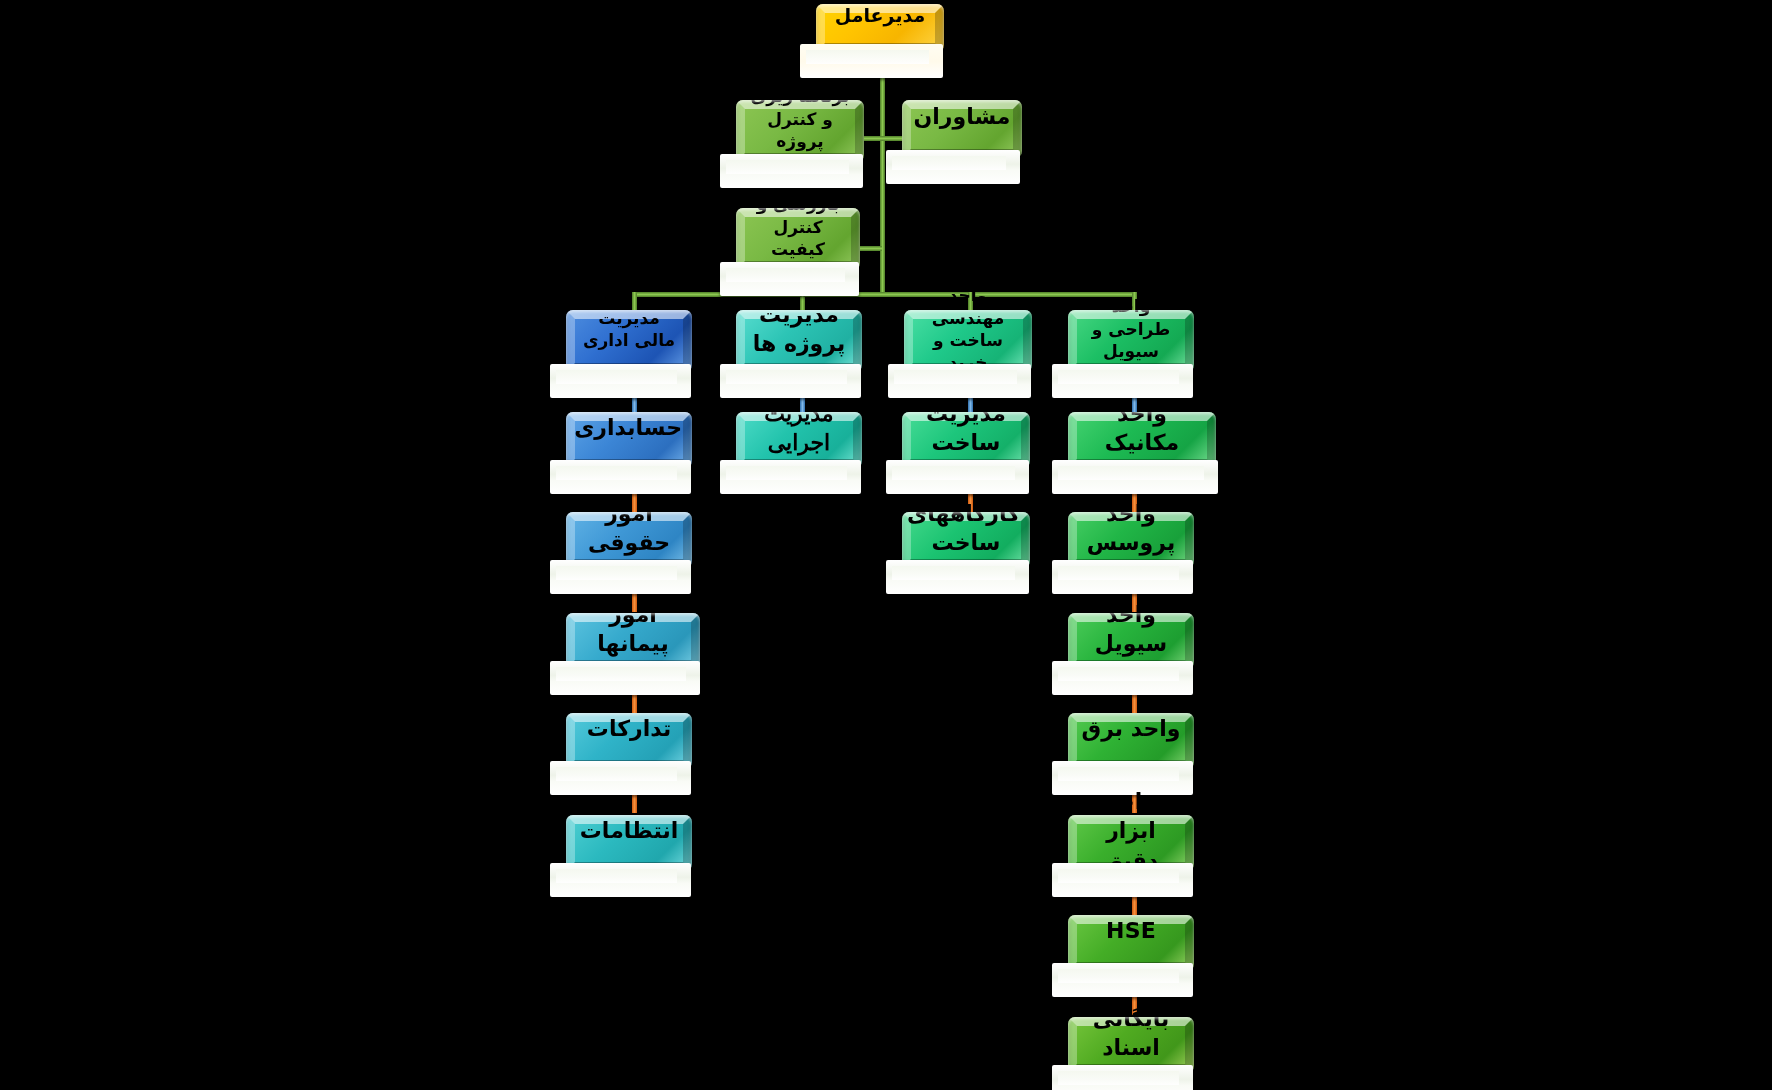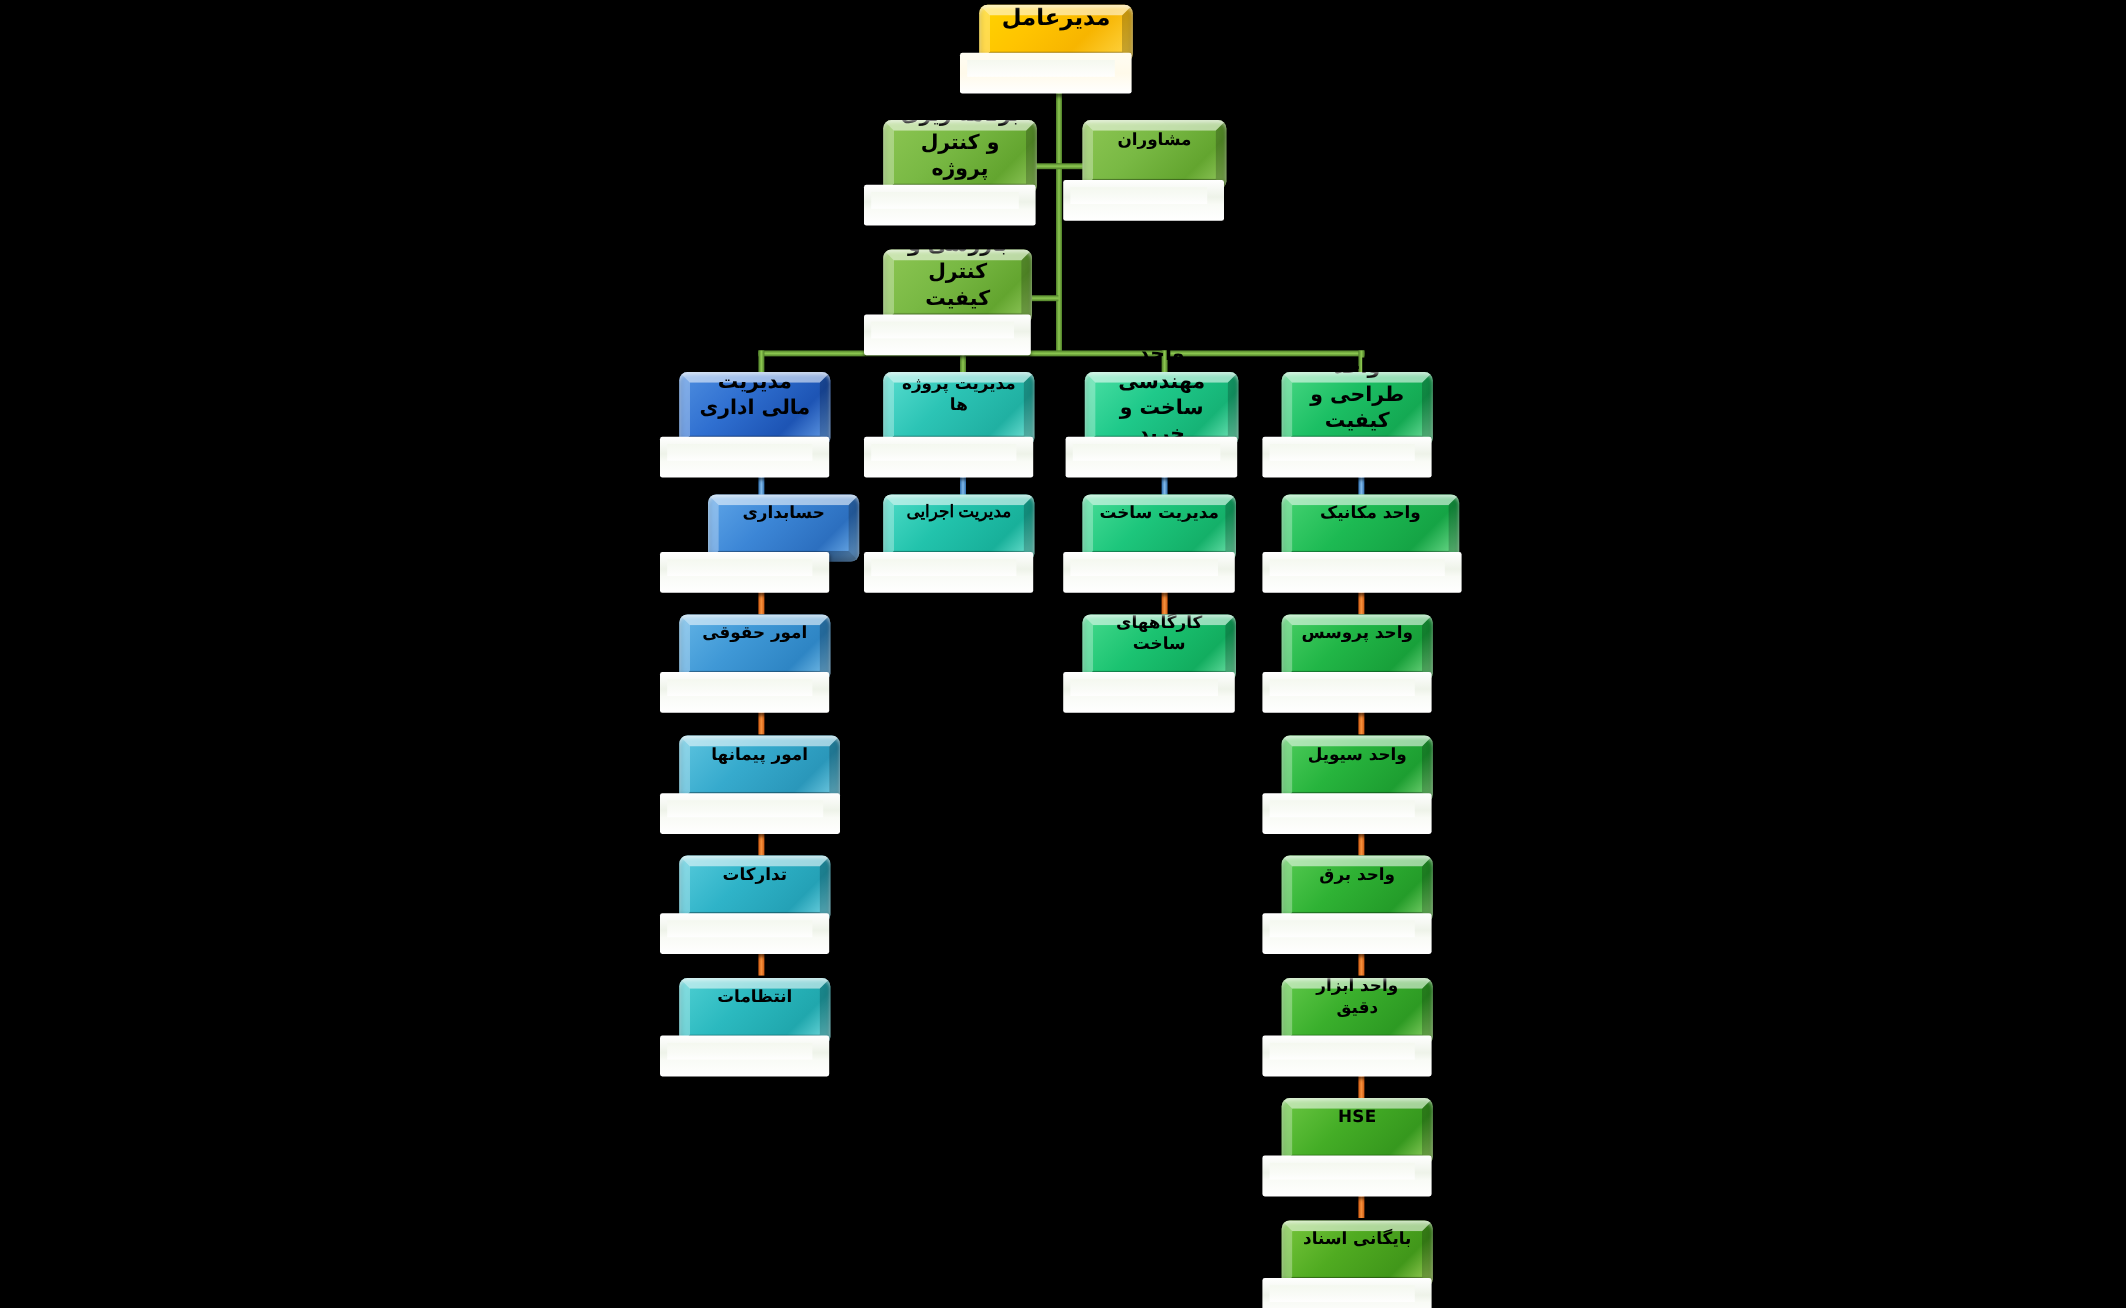"مشاوران" .fs-18 { font-size: 14px -> 22px }
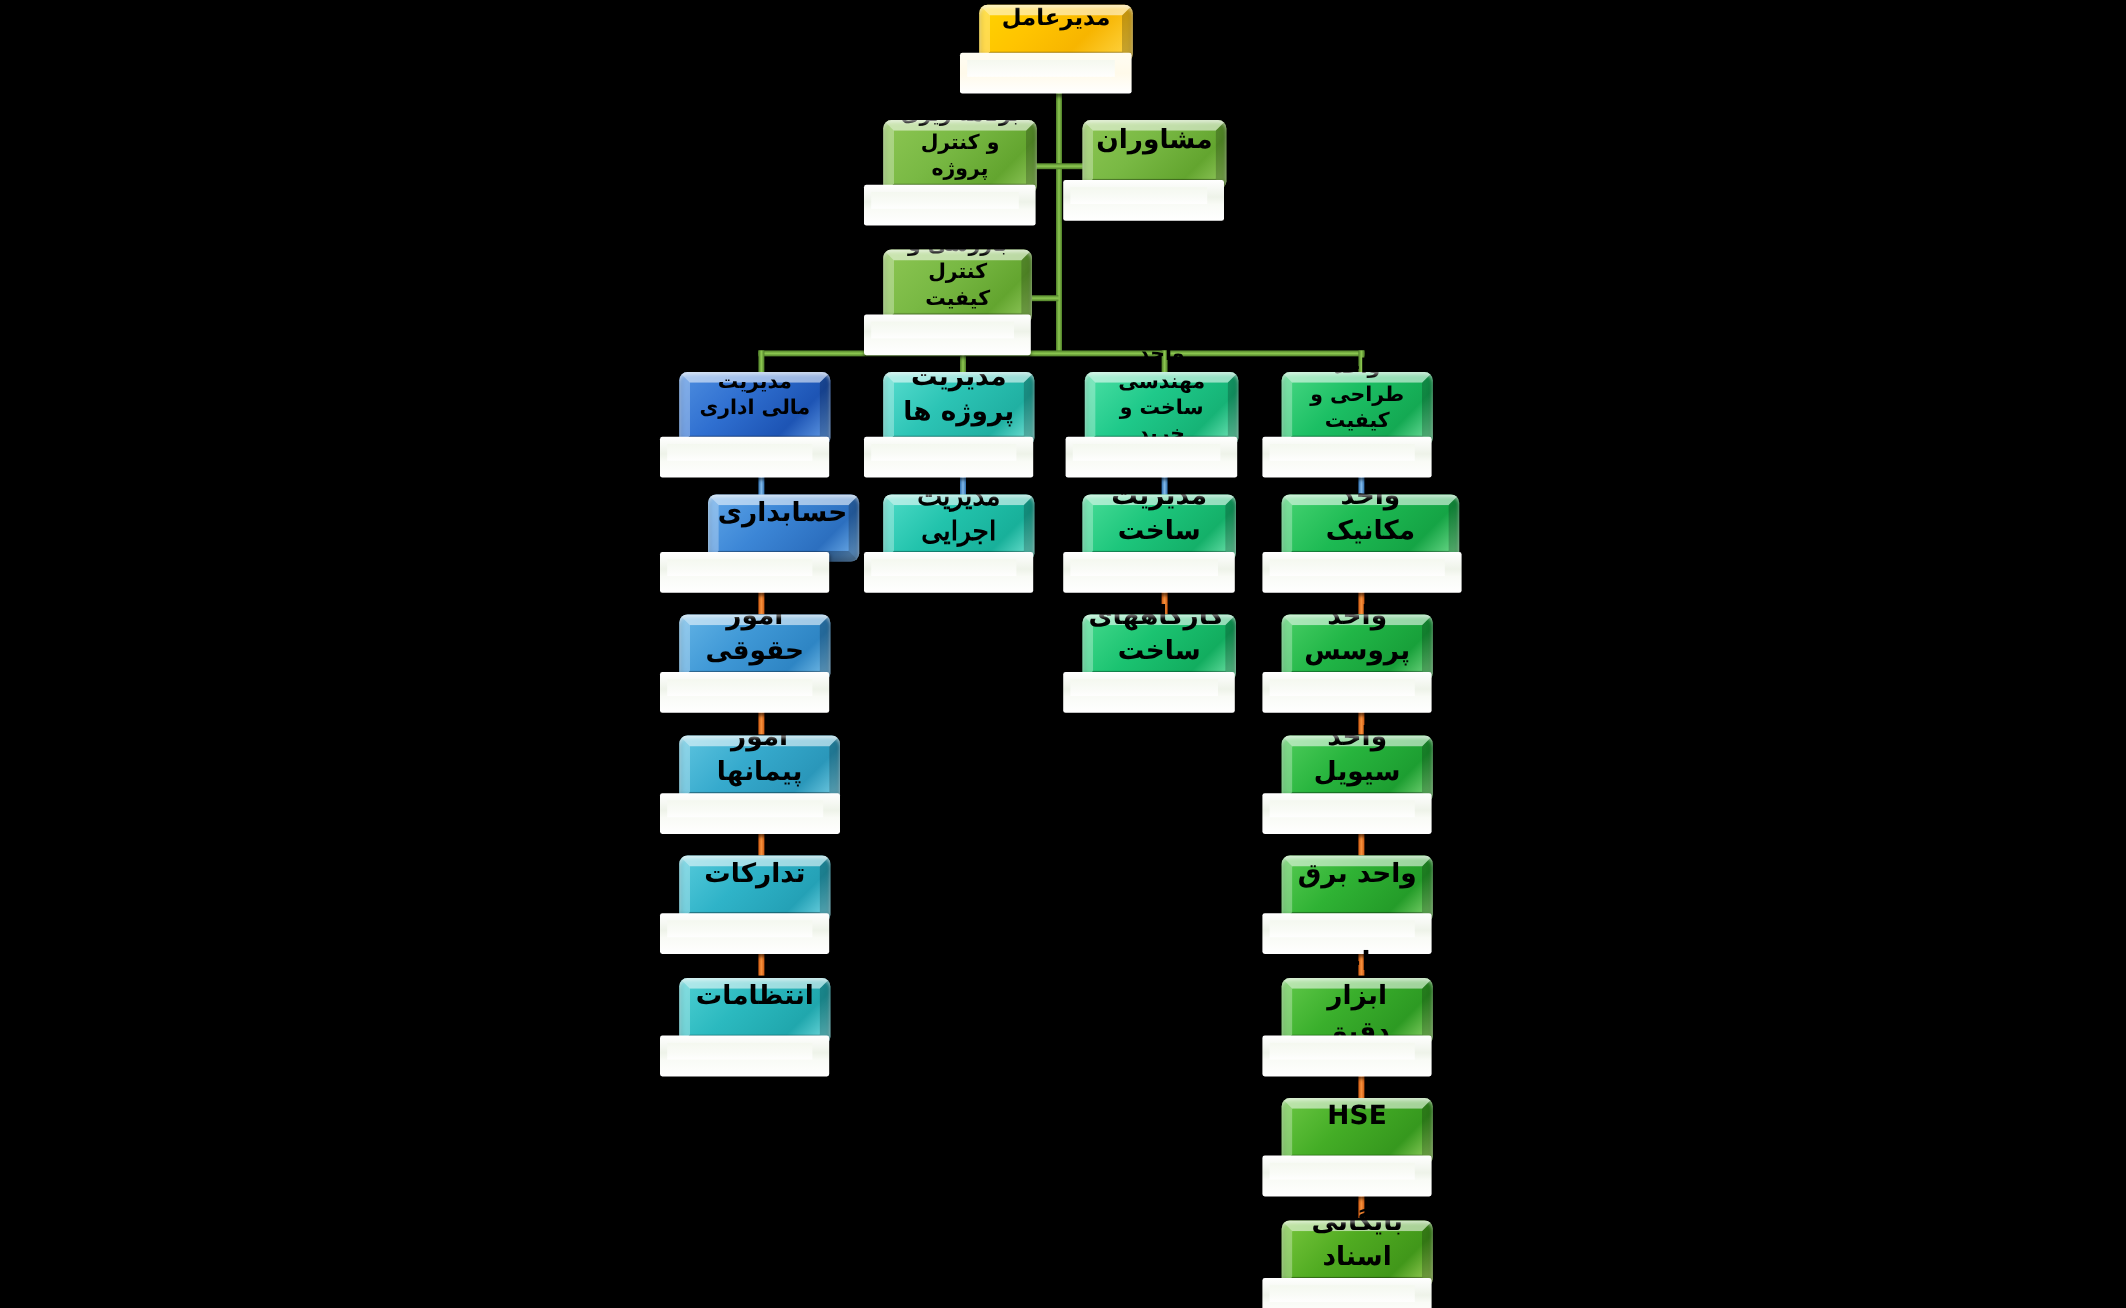"واحد طراحی و کیفیت" span { text: کیفیت -> سیویل }
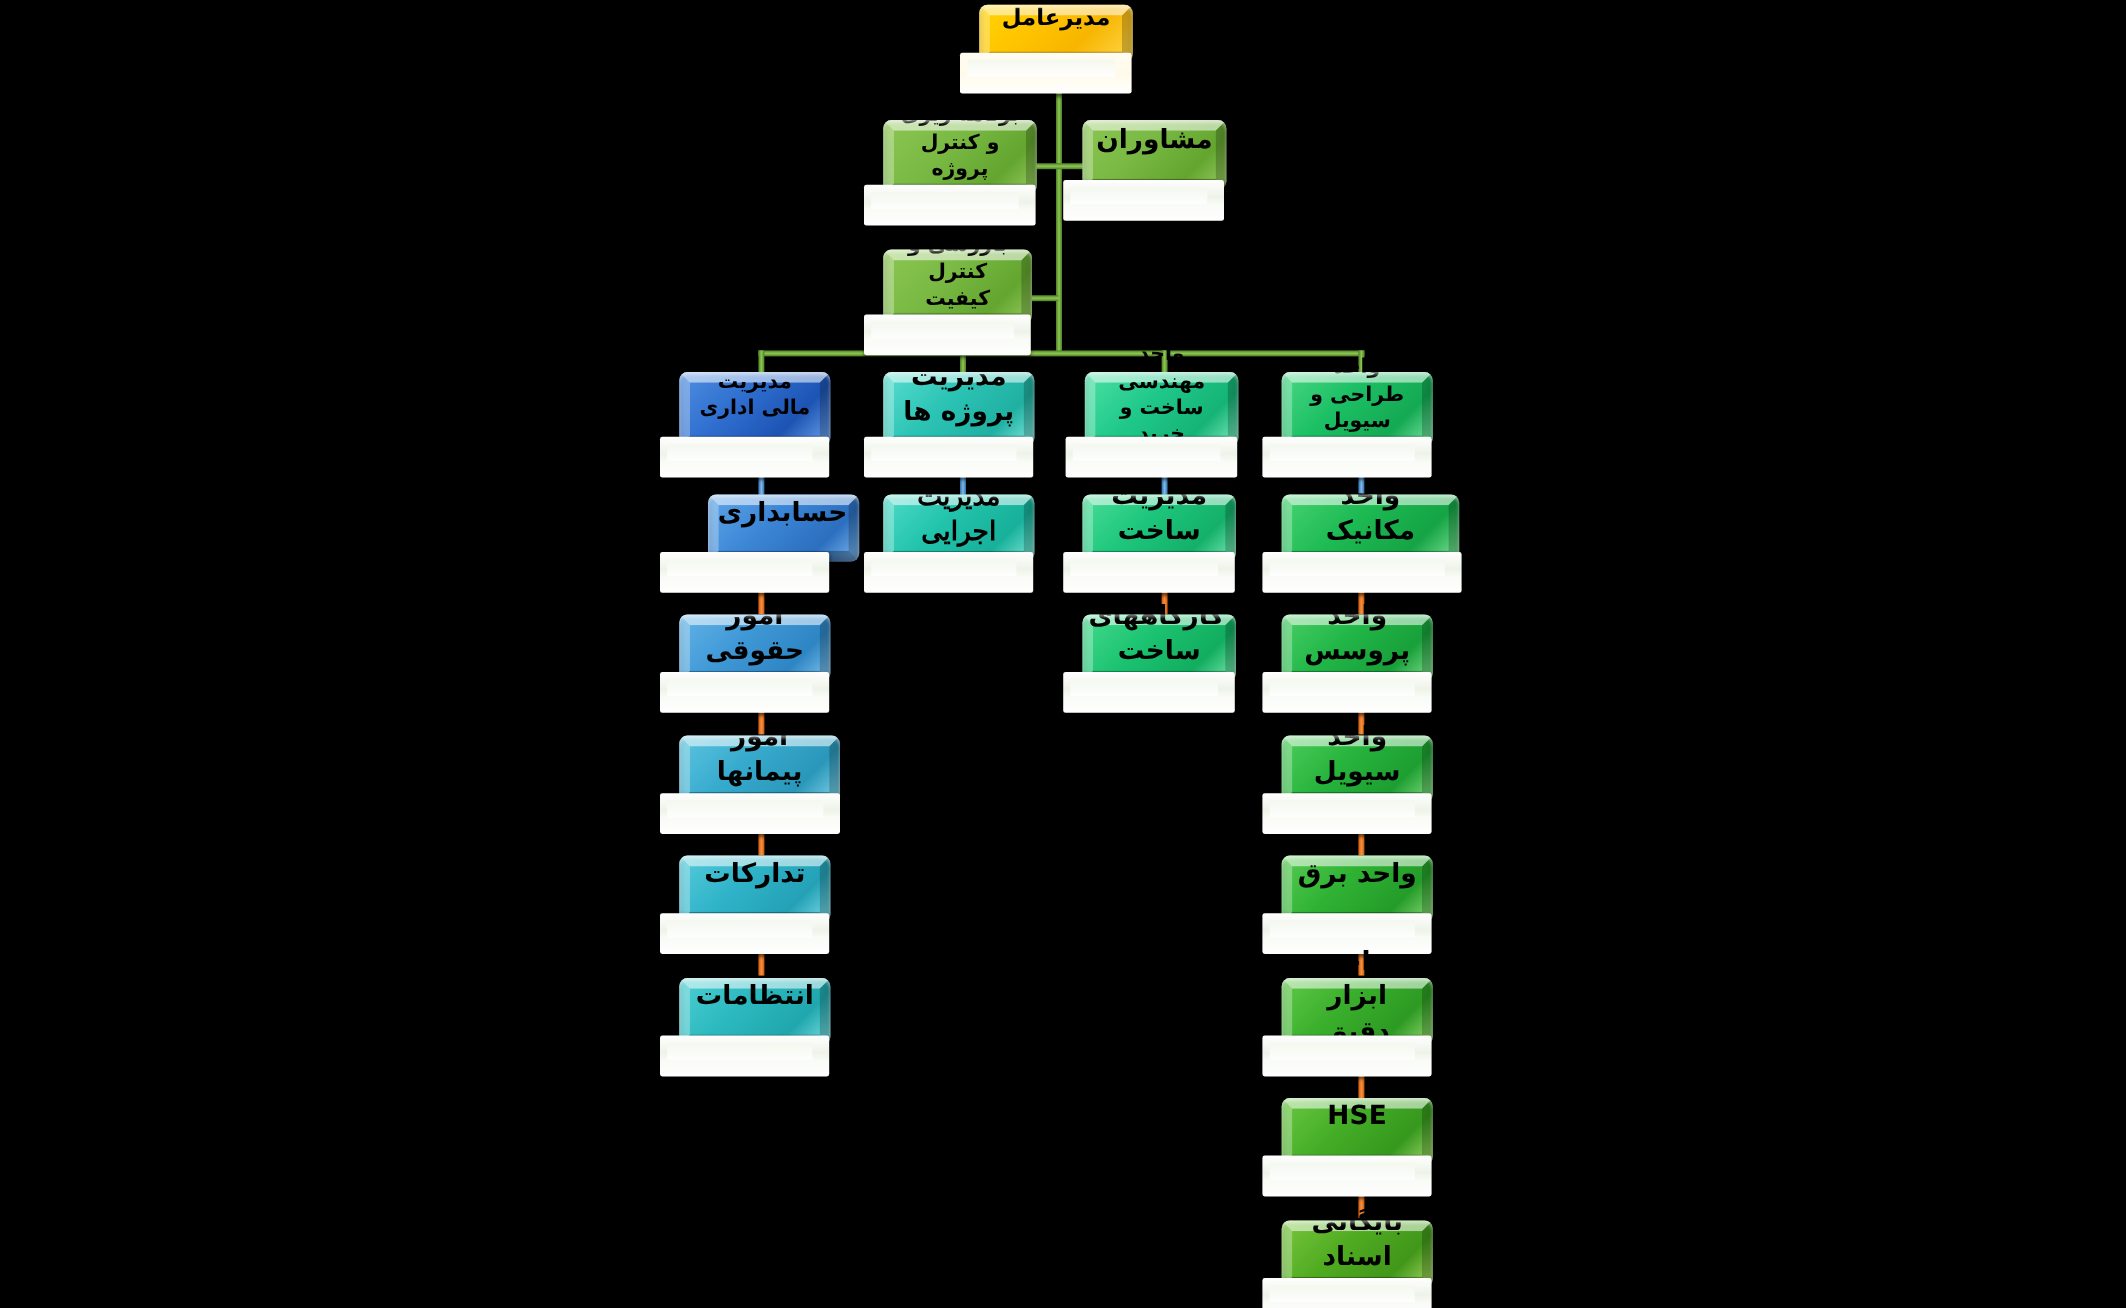"حسابداری" .p-blue1 .body { margin-left: 24px -> none }
